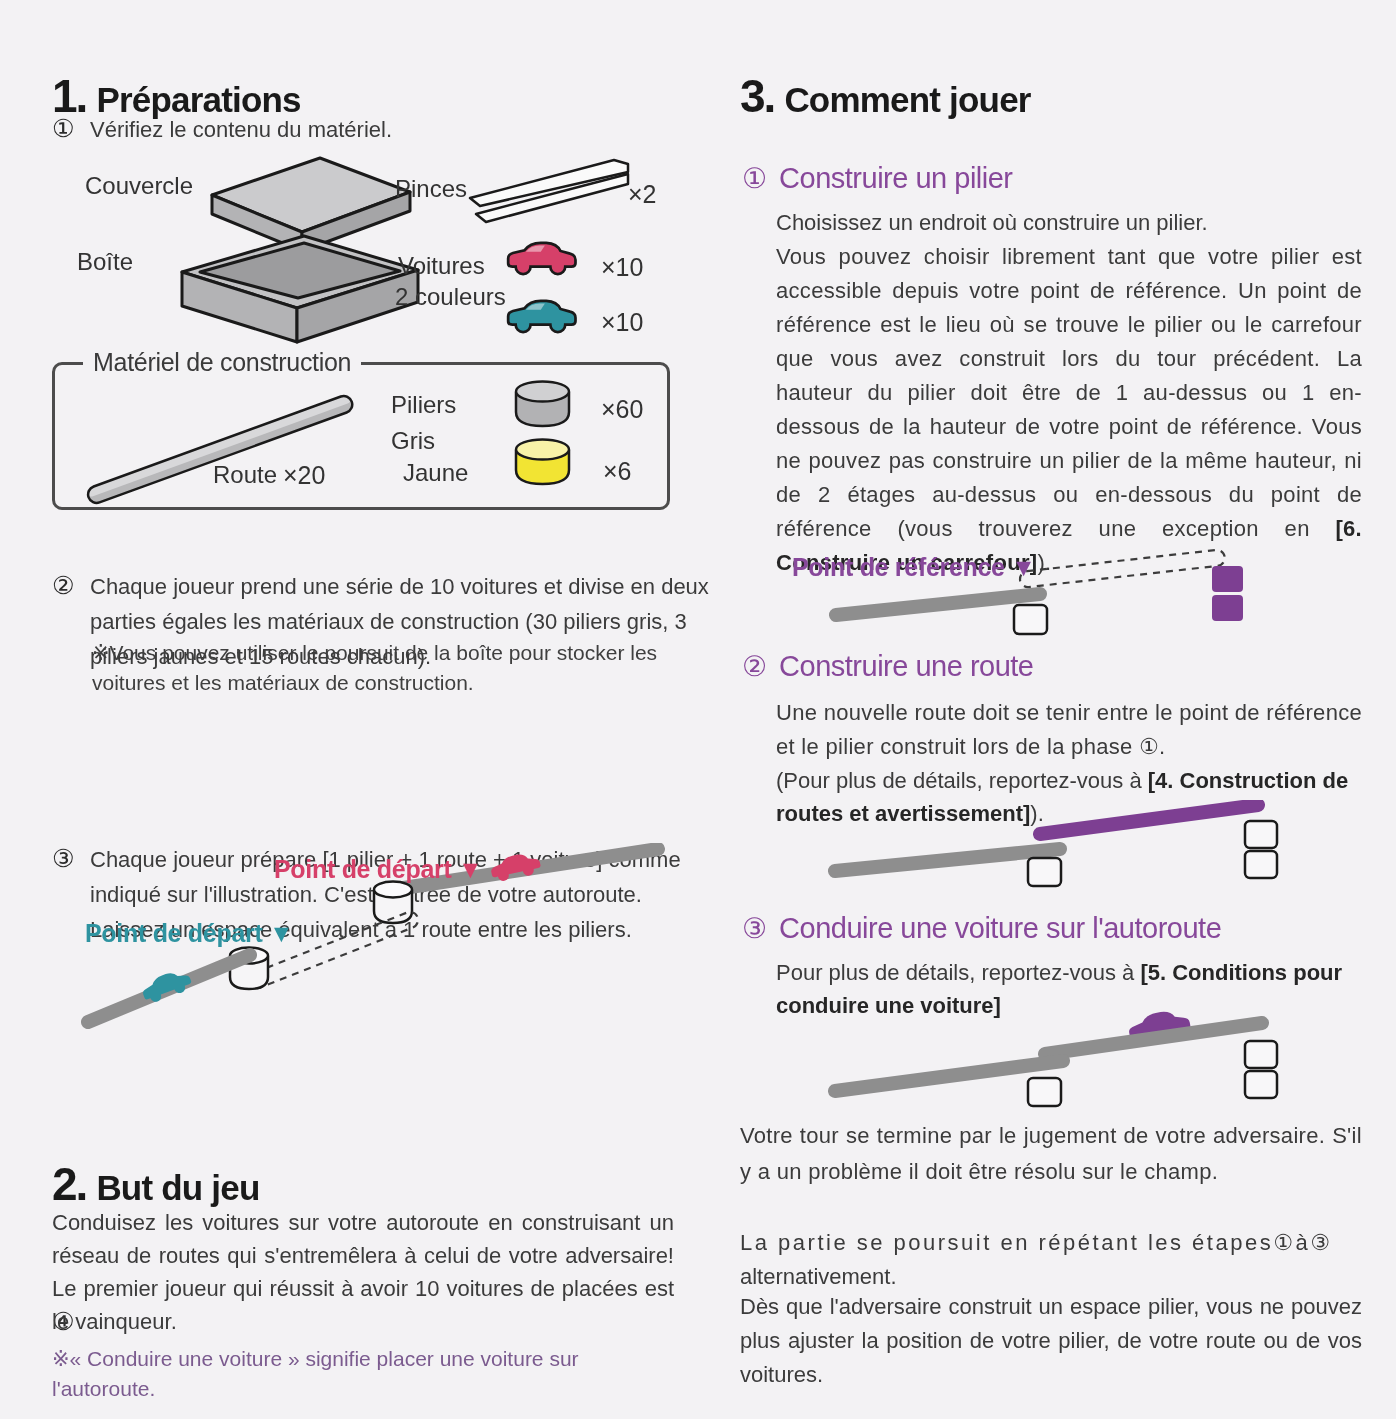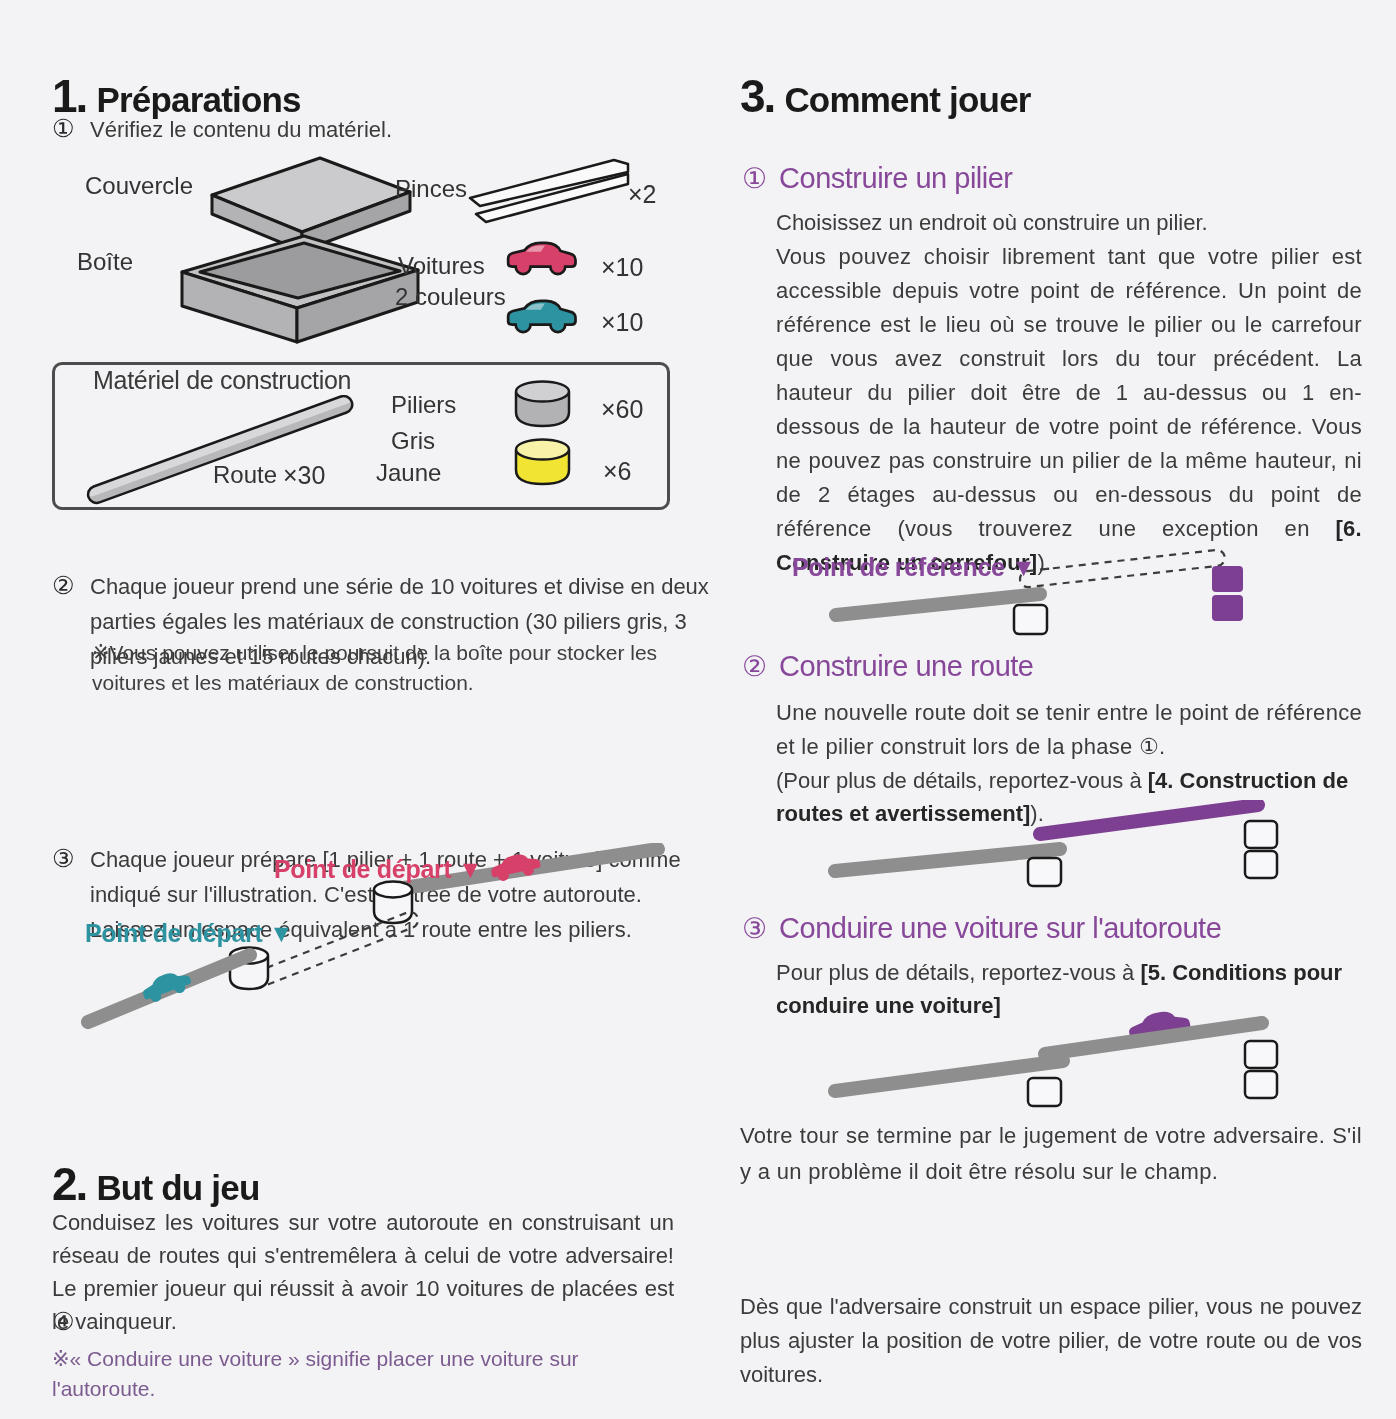"Matériel de construction" .matbox .mtitle { margin-top: 18px -> none }
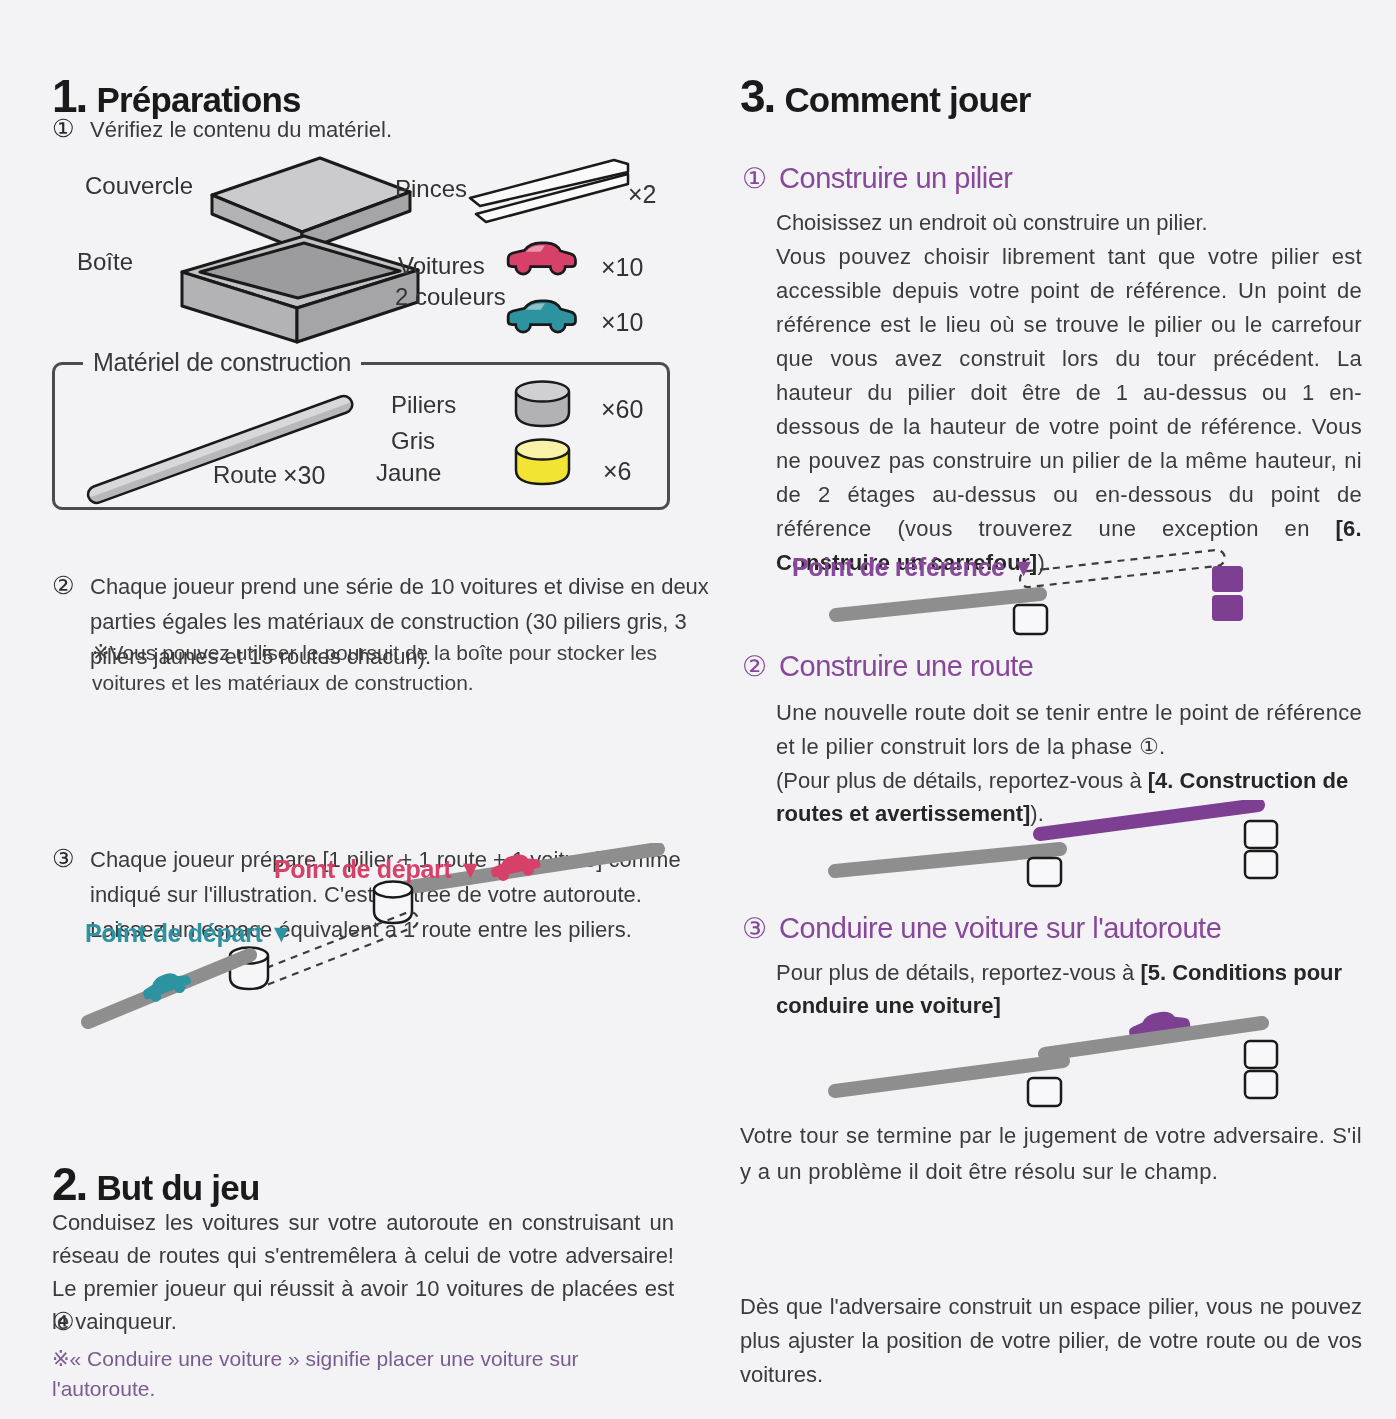"×30" span.qty { text: 30 -> 20 }
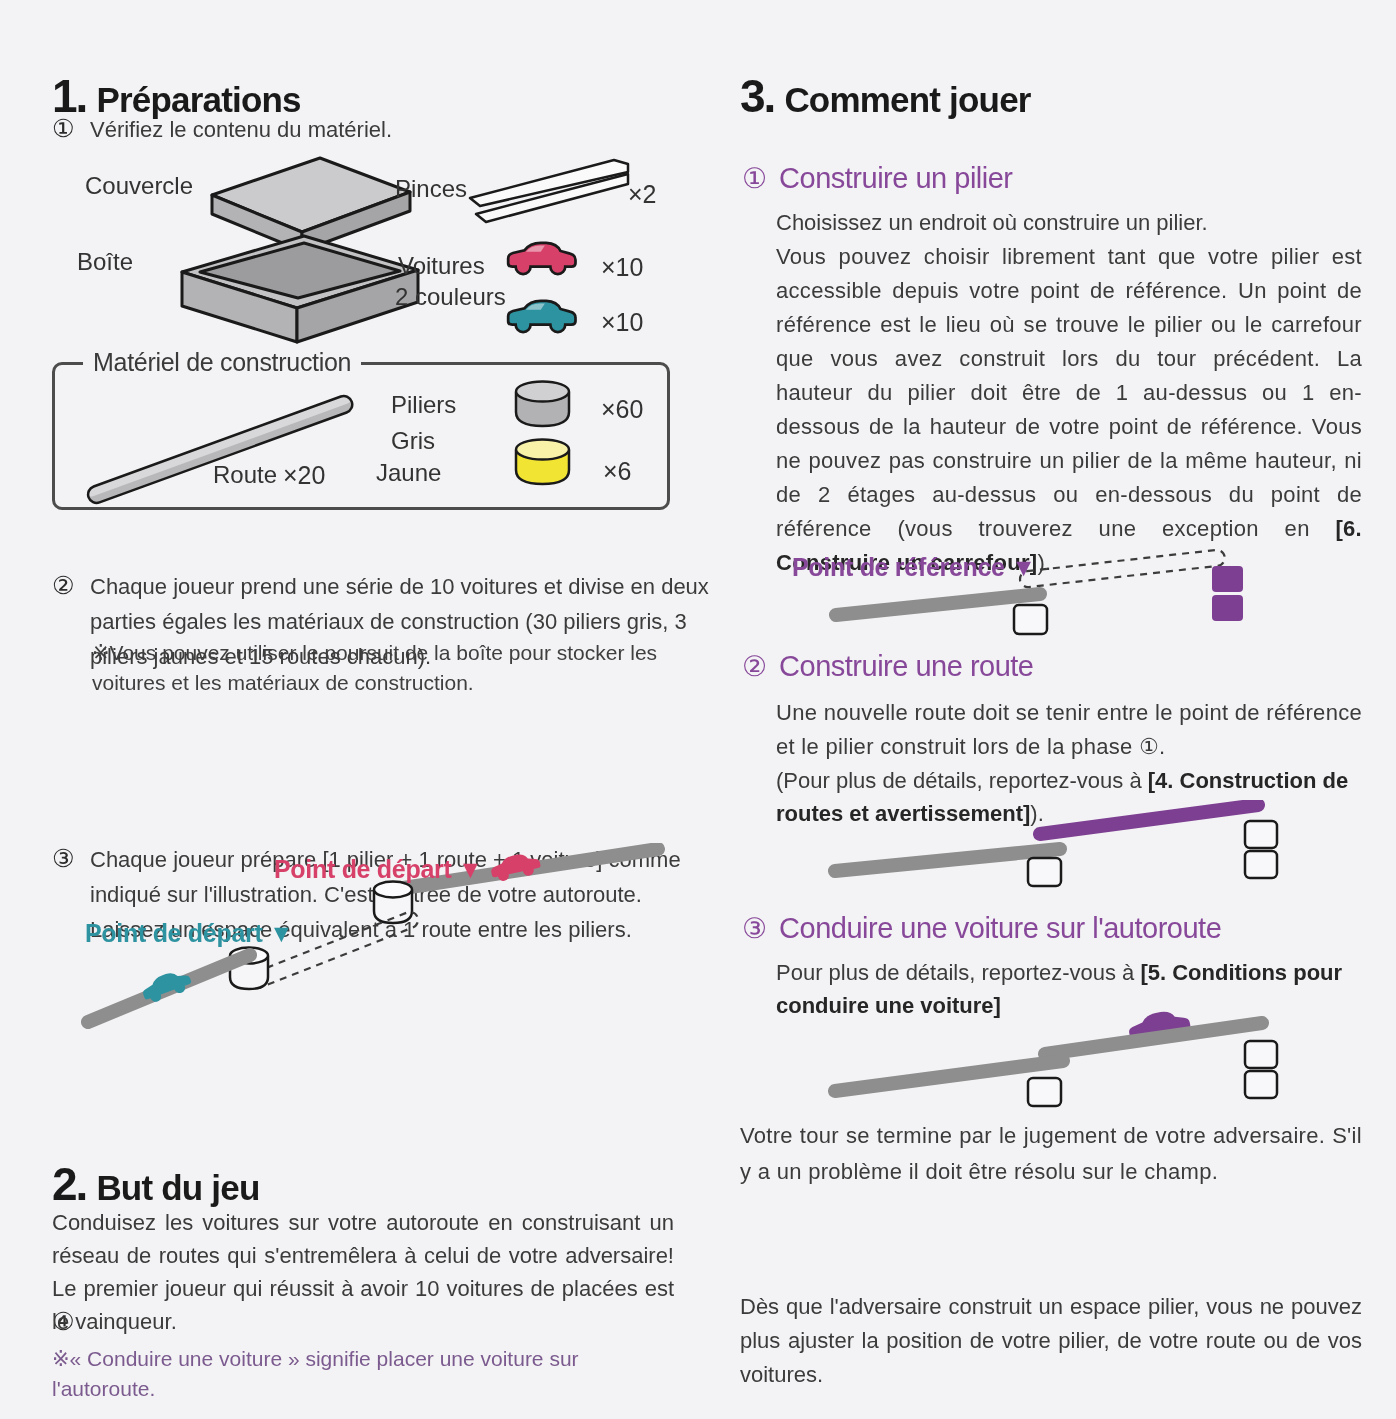"Jaune" span.cap { left: 321px -> 348px }
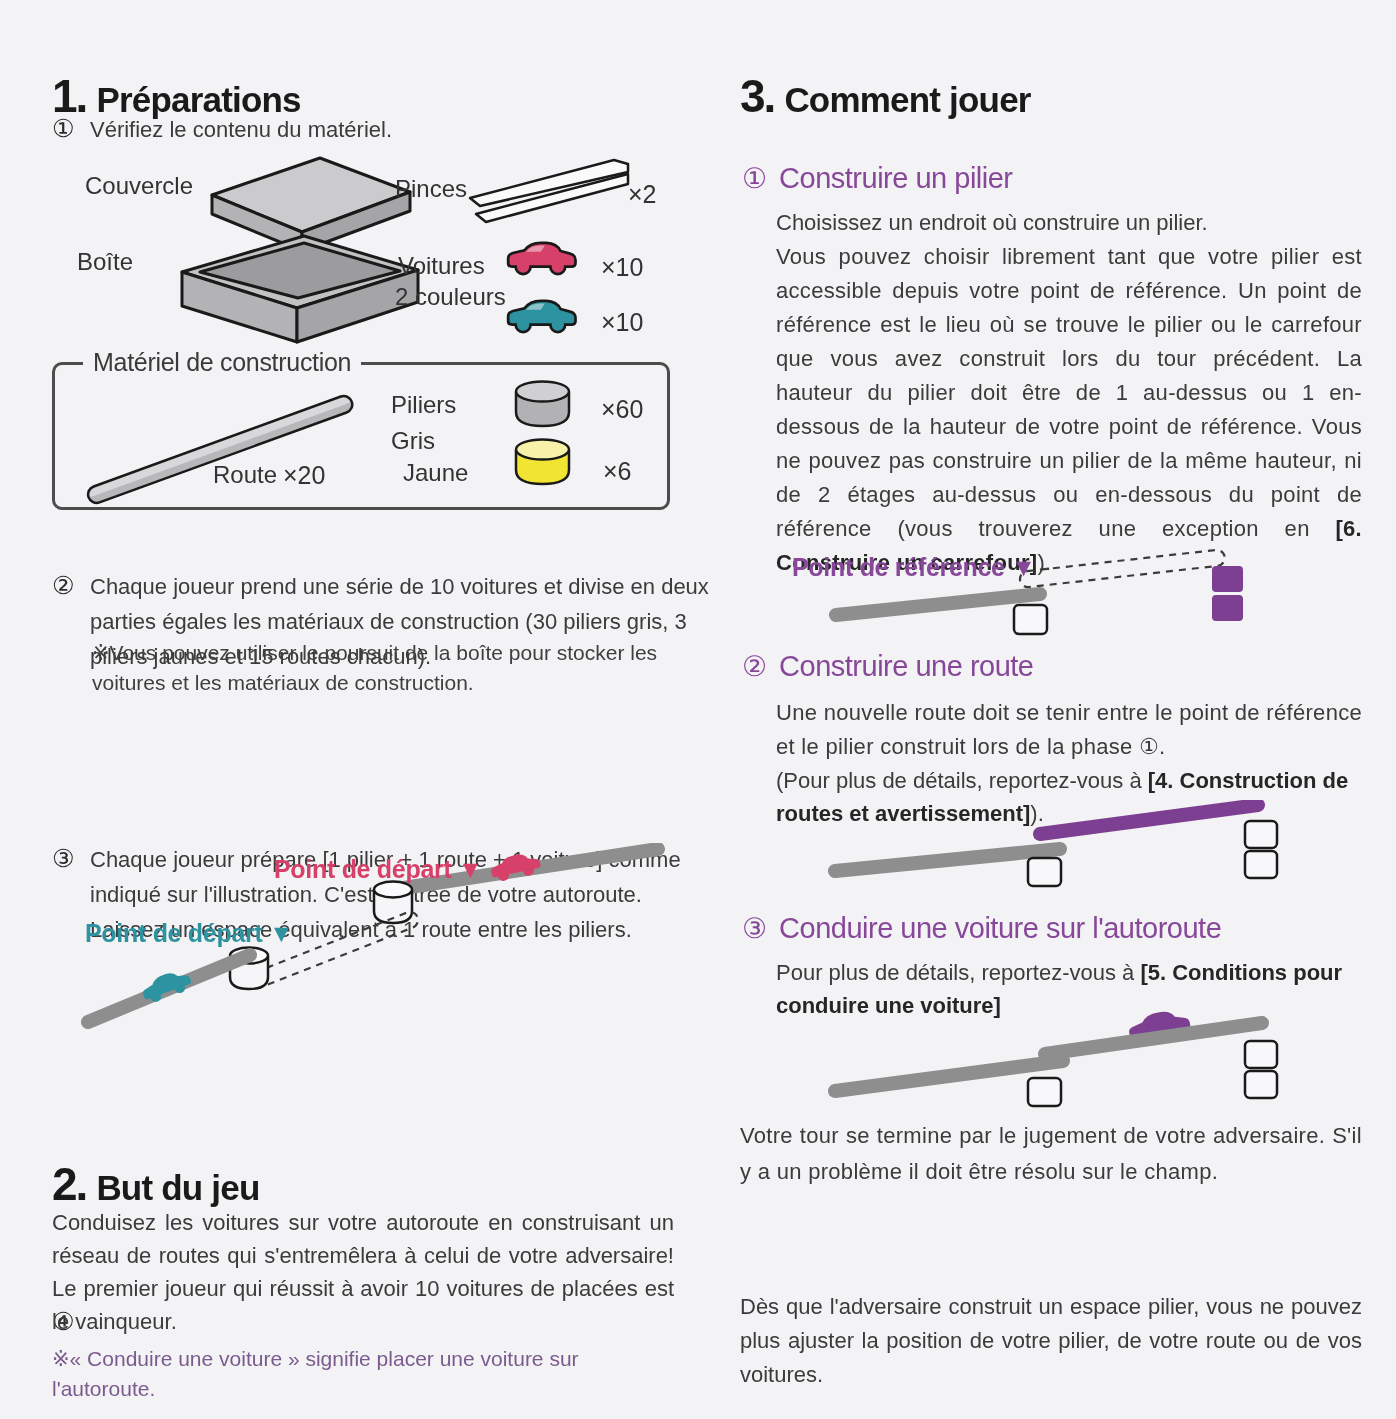"La partie se poursuit en" div.blk { html: none -> <div> <span>La partie se poursuit en répétant les étapes①à③</span><br> <span>alternativement.</span> </div> }
